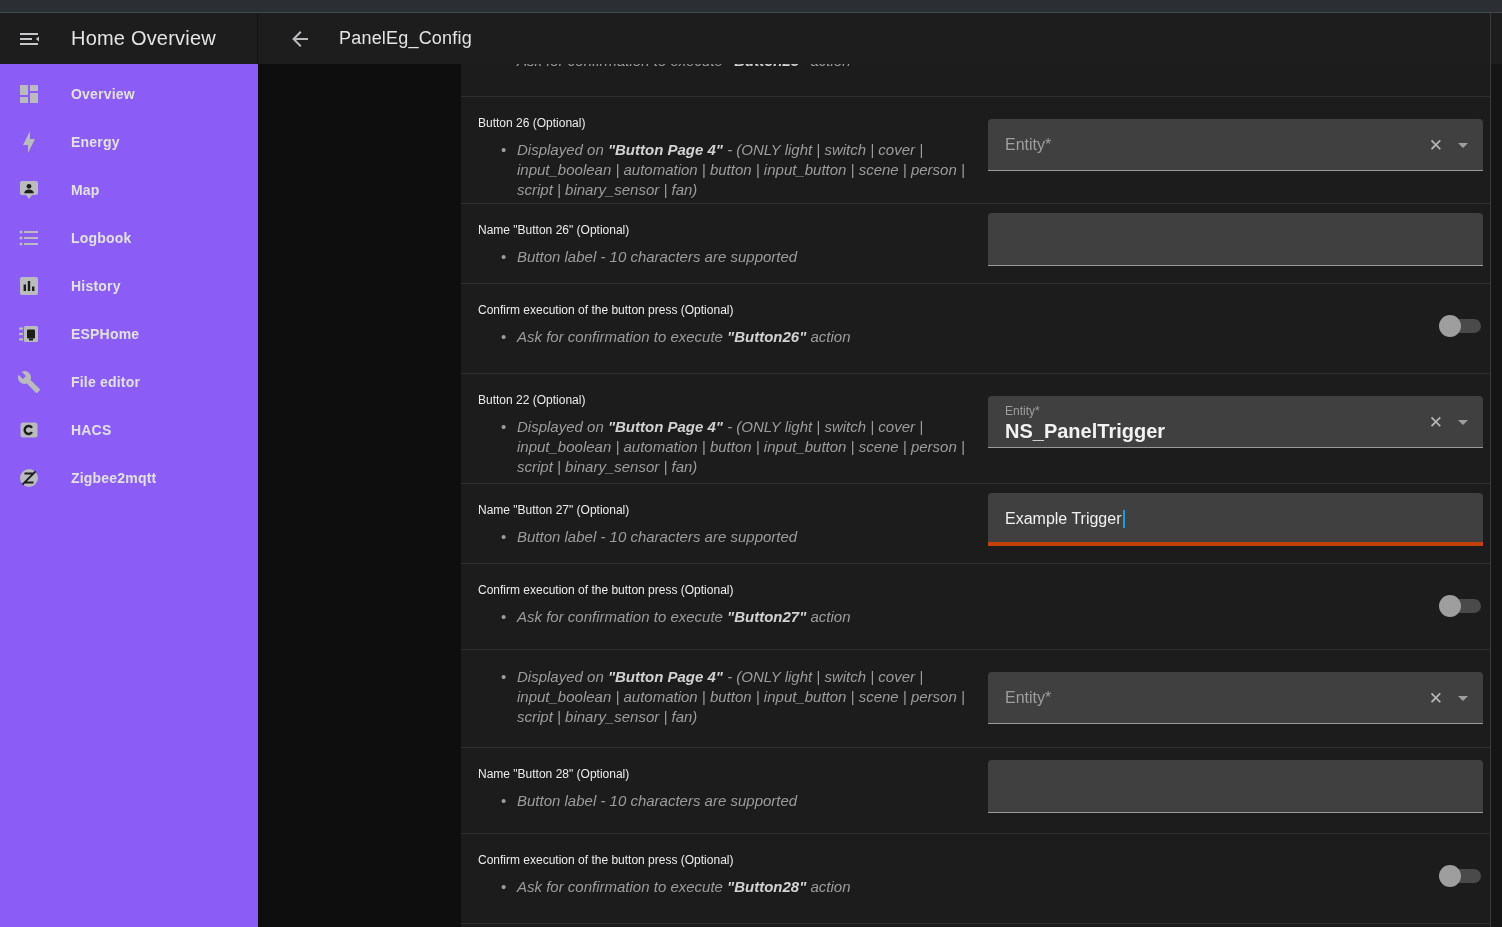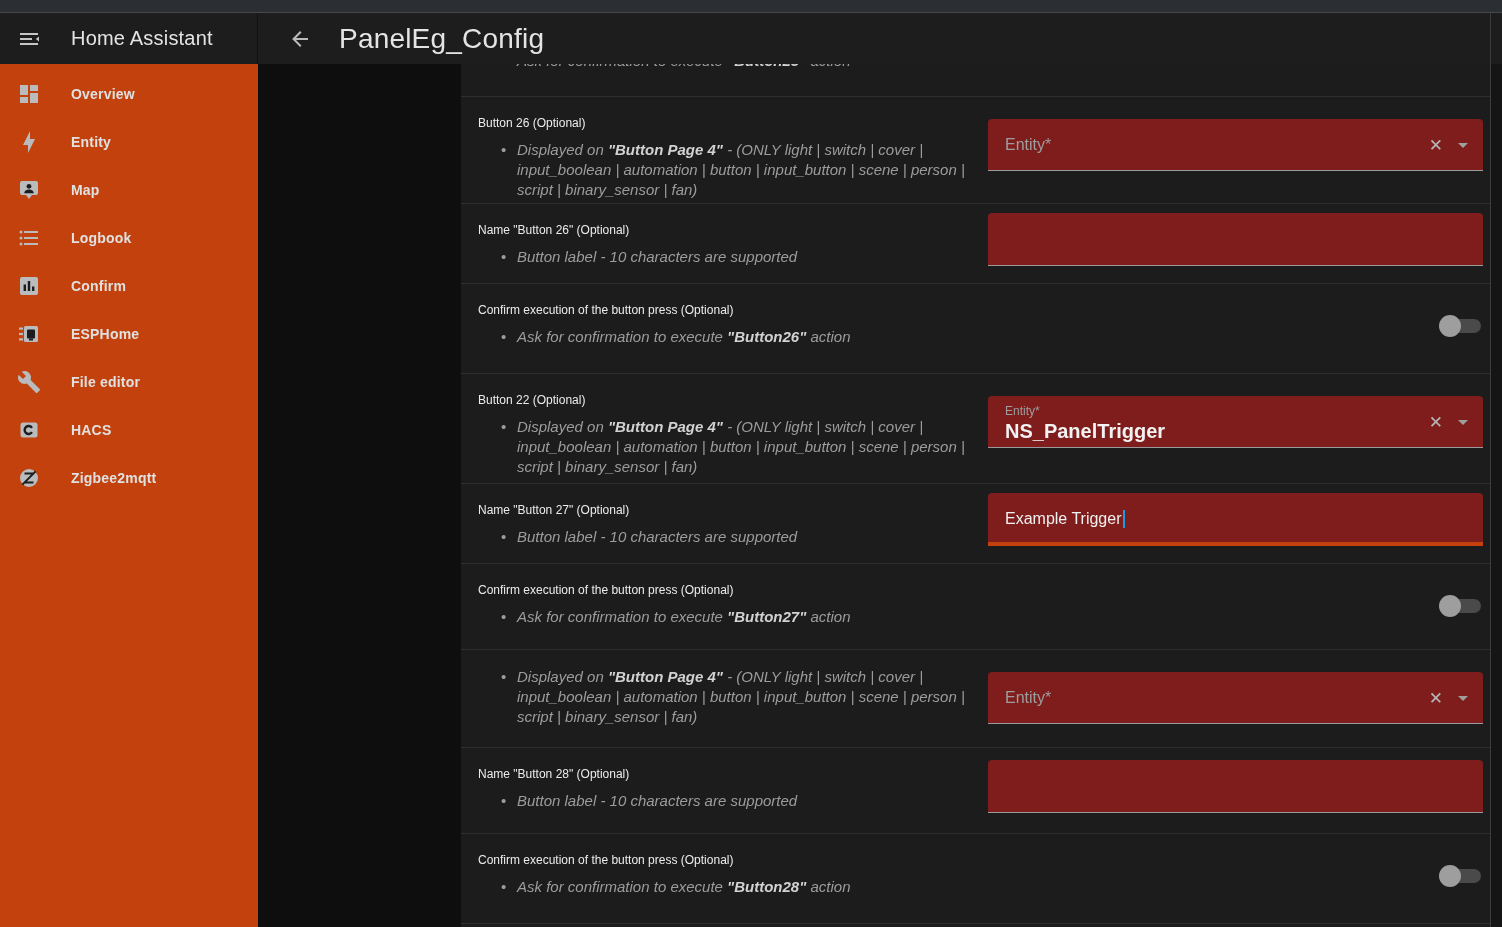"Home Assistant" span.app-title { text: Assistant -> Overview }
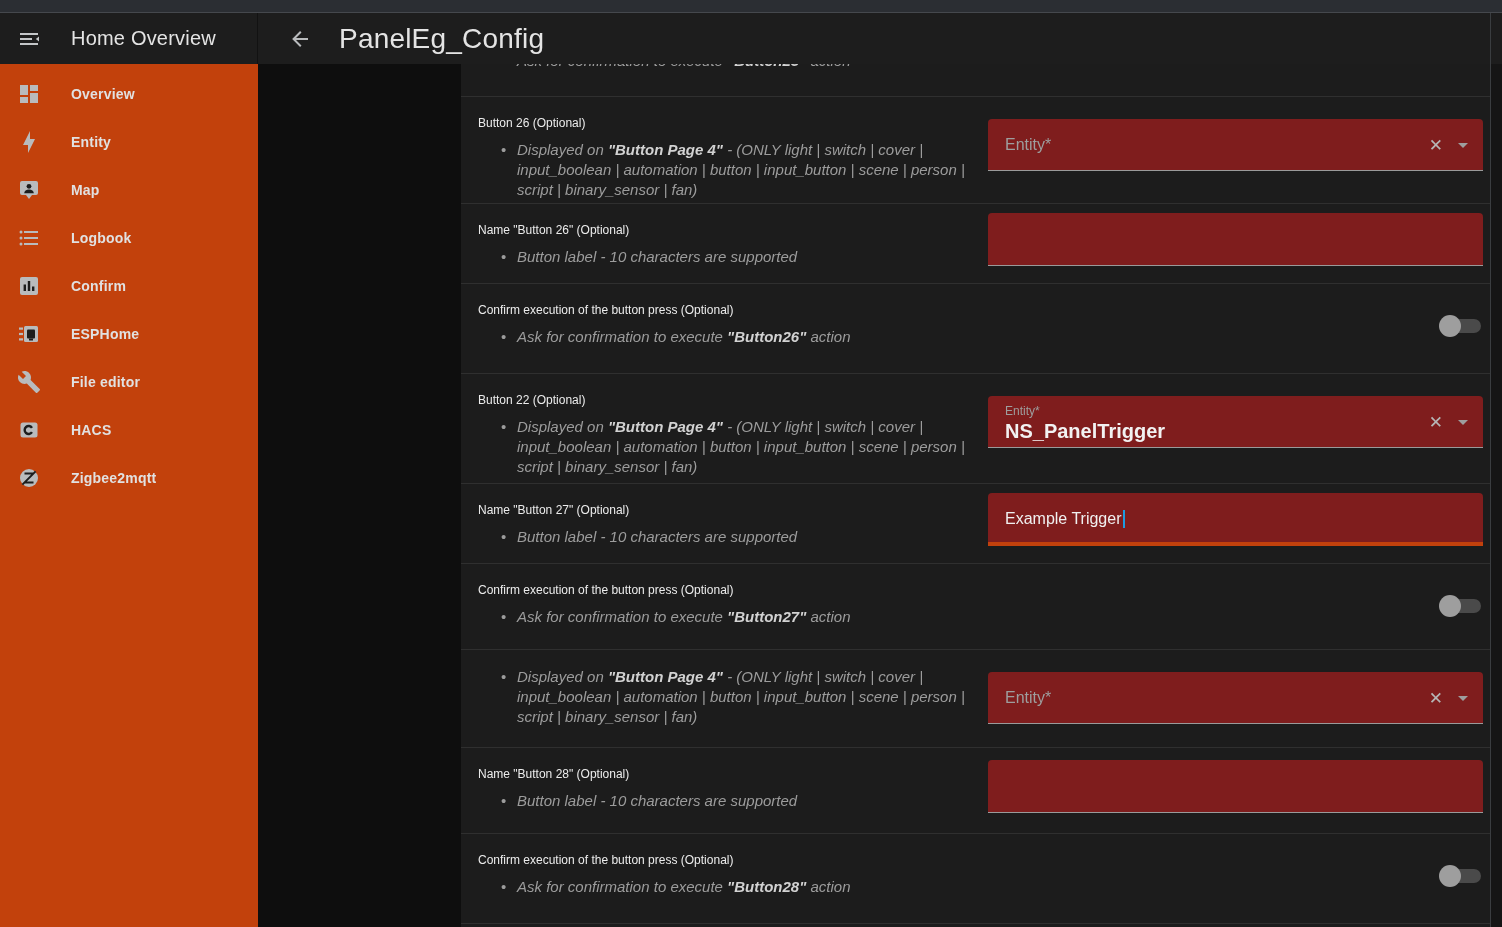"PanelEg_Config" .page-title { font-size: 28px -> 18px }
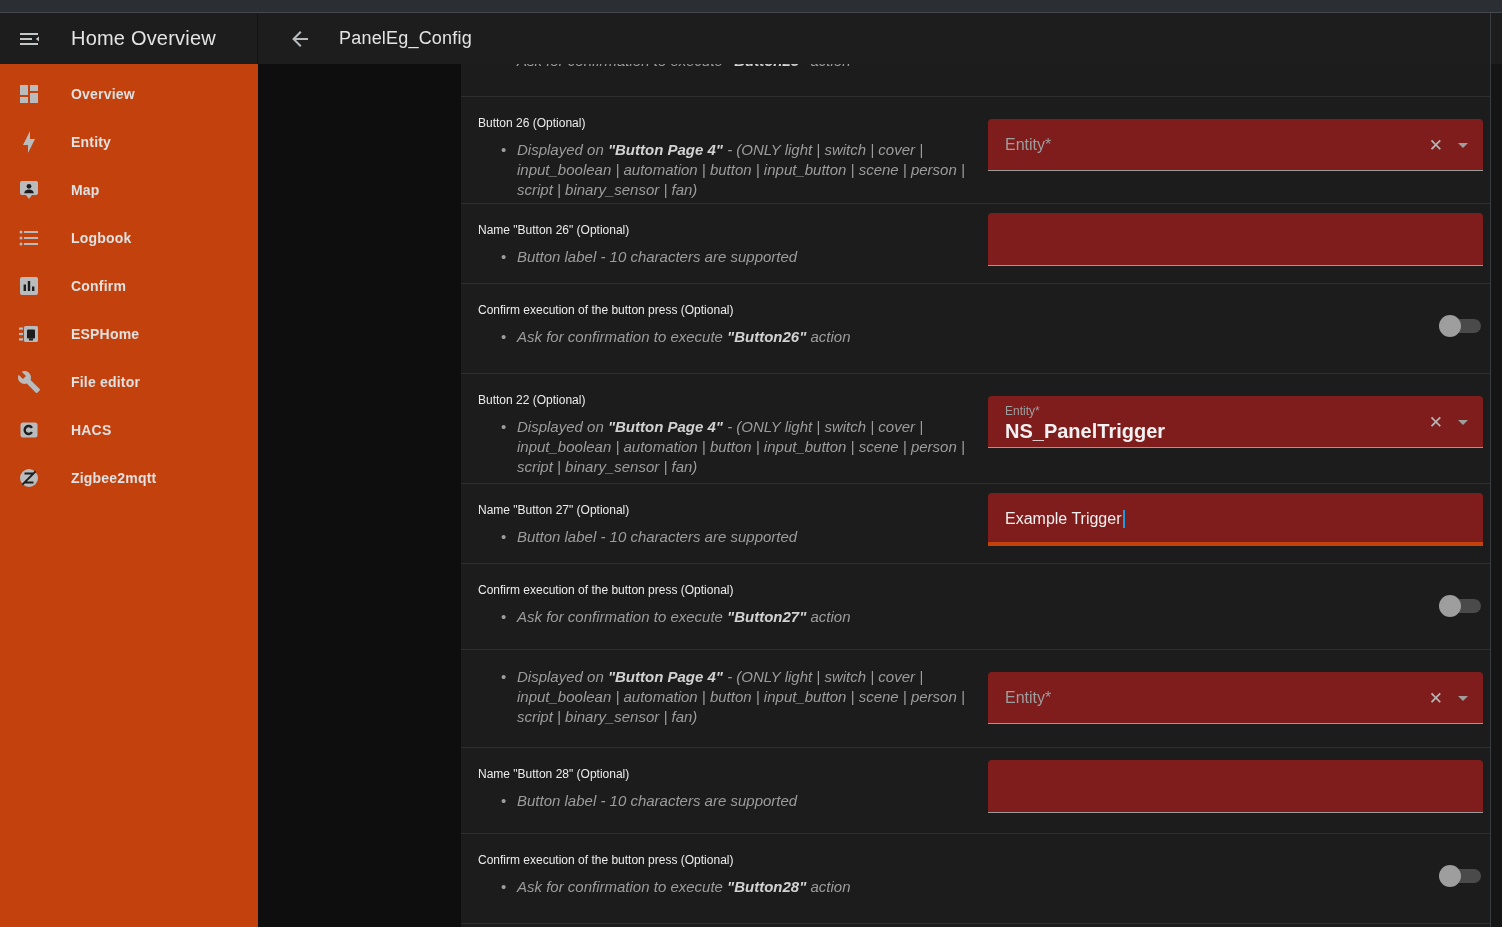"Overview" .sidebar { background: #c2410c -> #8b5cf6 }
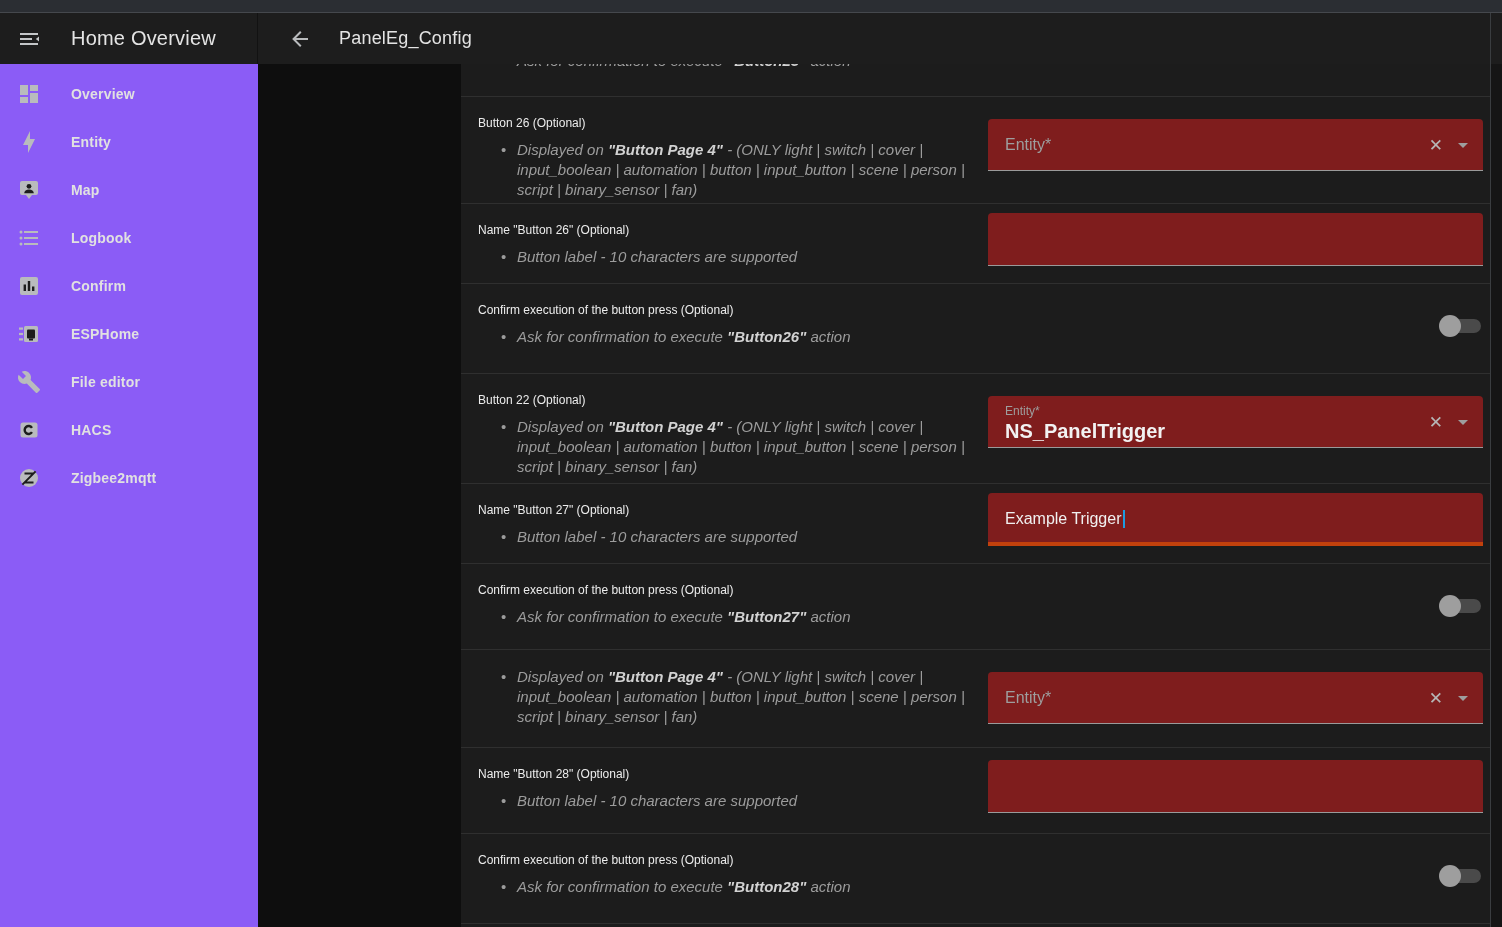"Entity" span.side-label { text: Entity -> Energy }
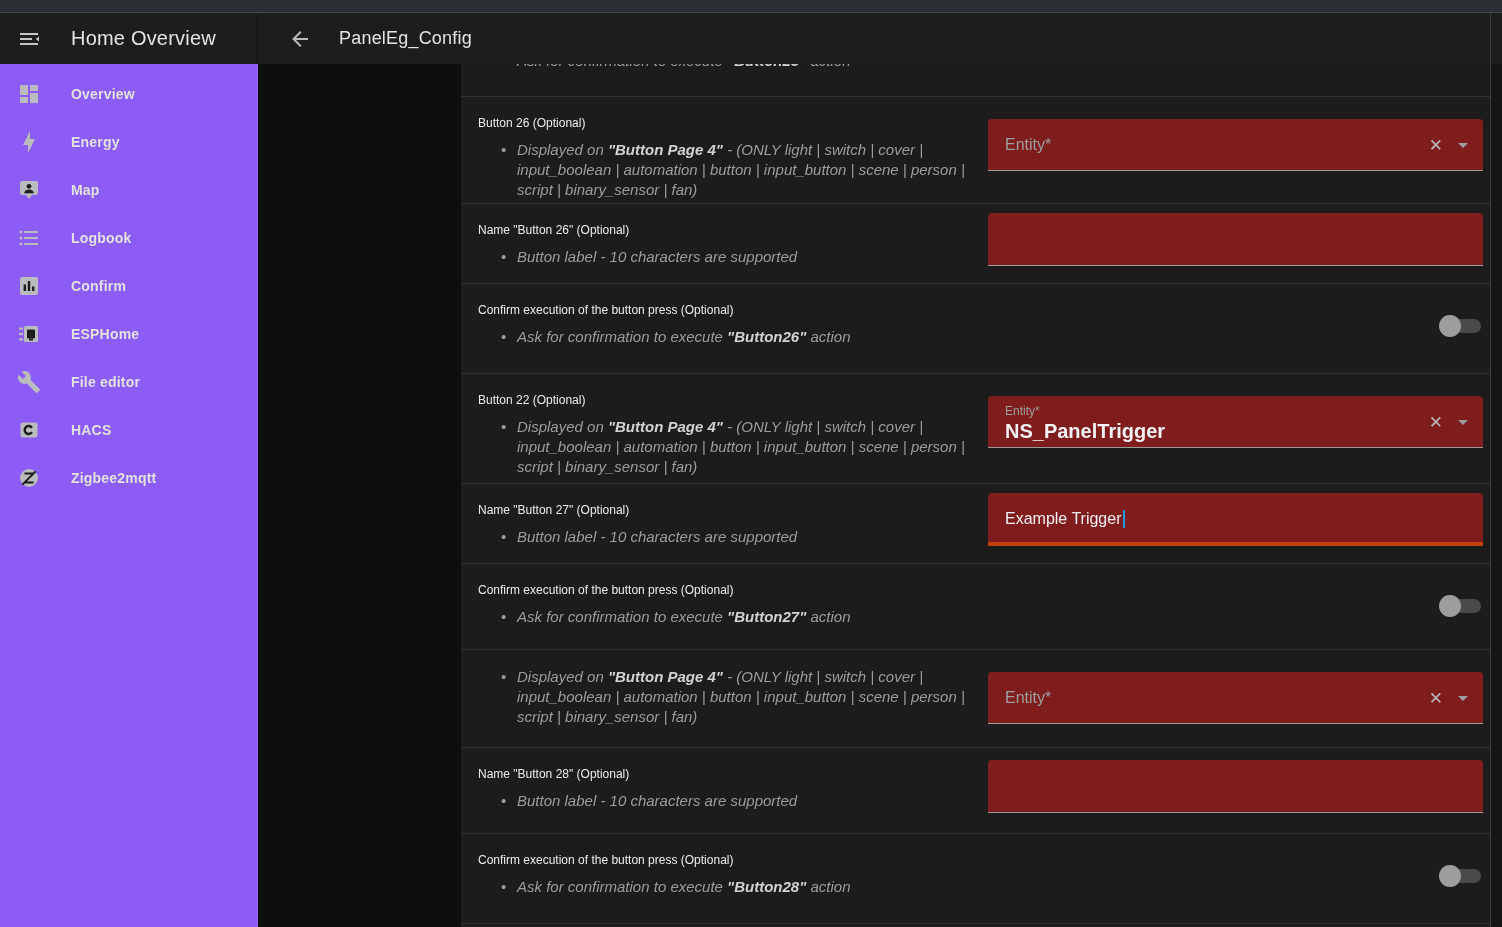"Entity*" .field { background: #7f1d1d -> #404040 }
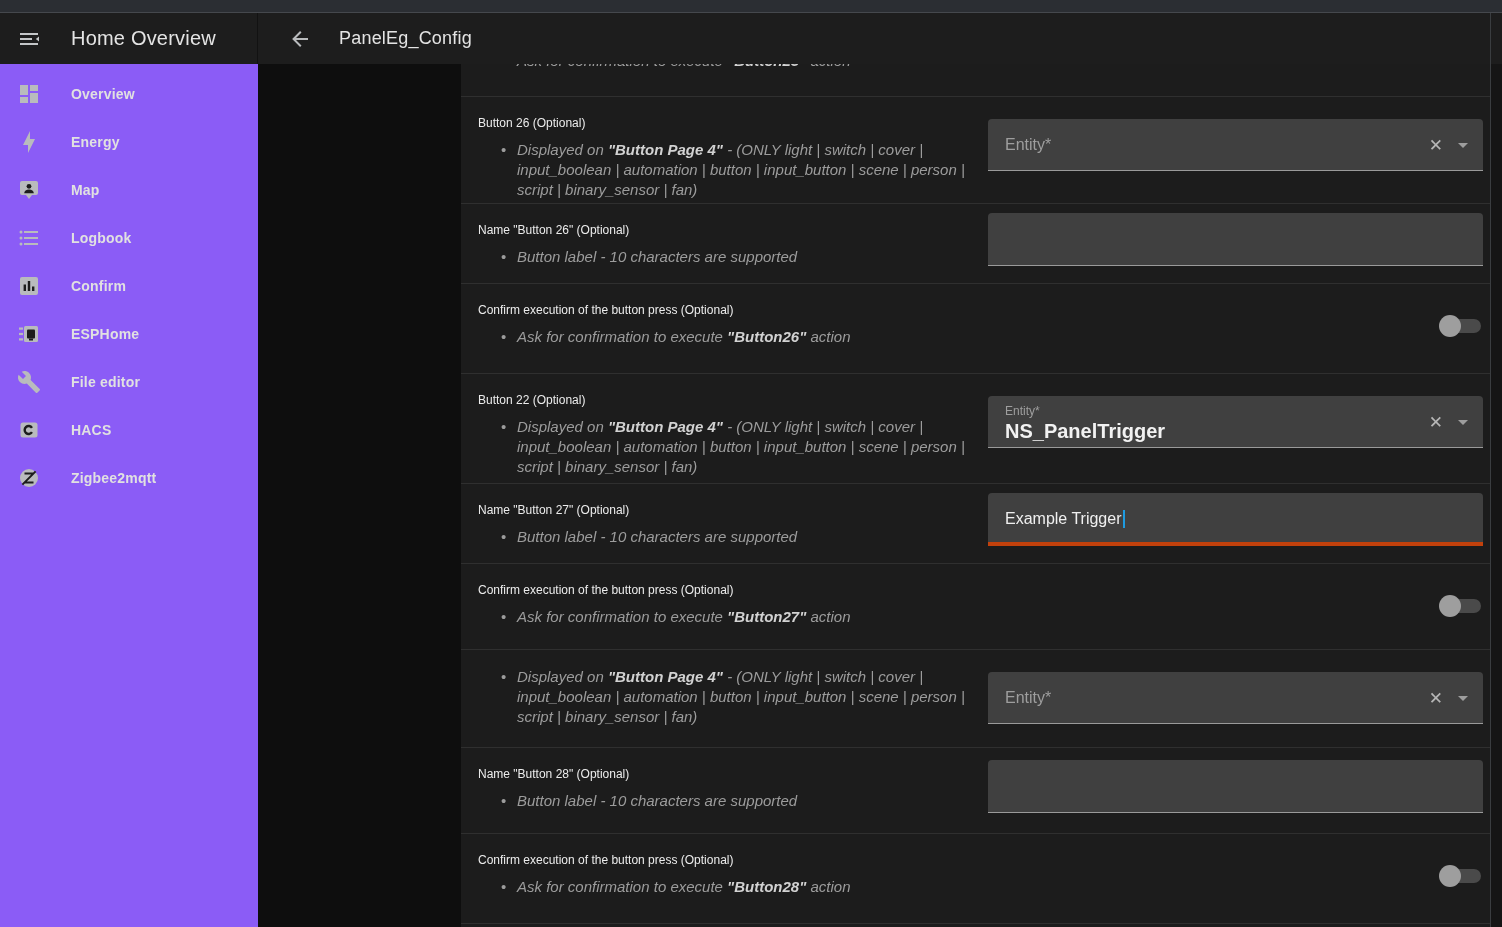"Confirm" span.side-label { text: Confirm -> History }
